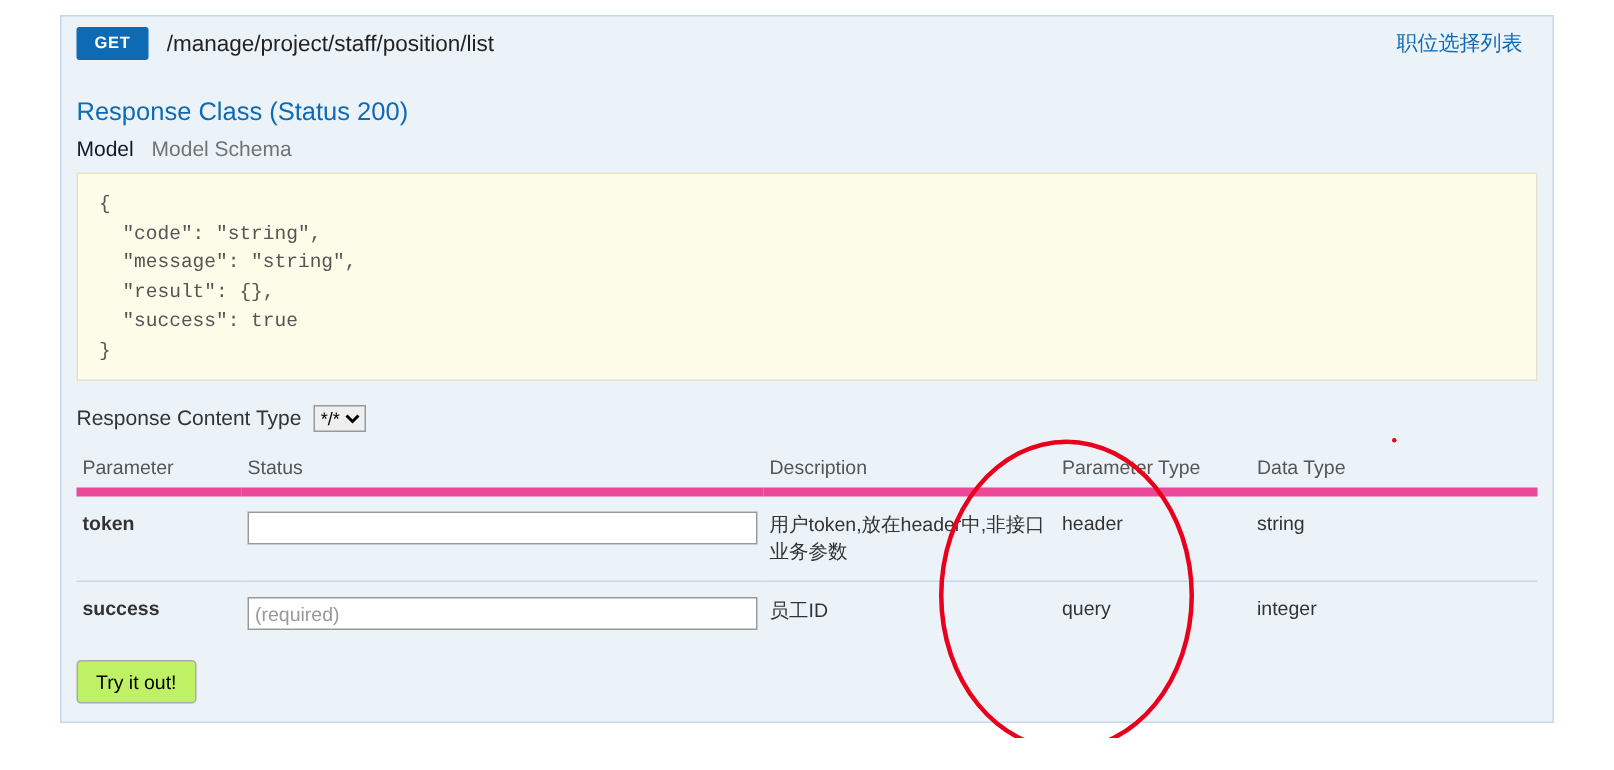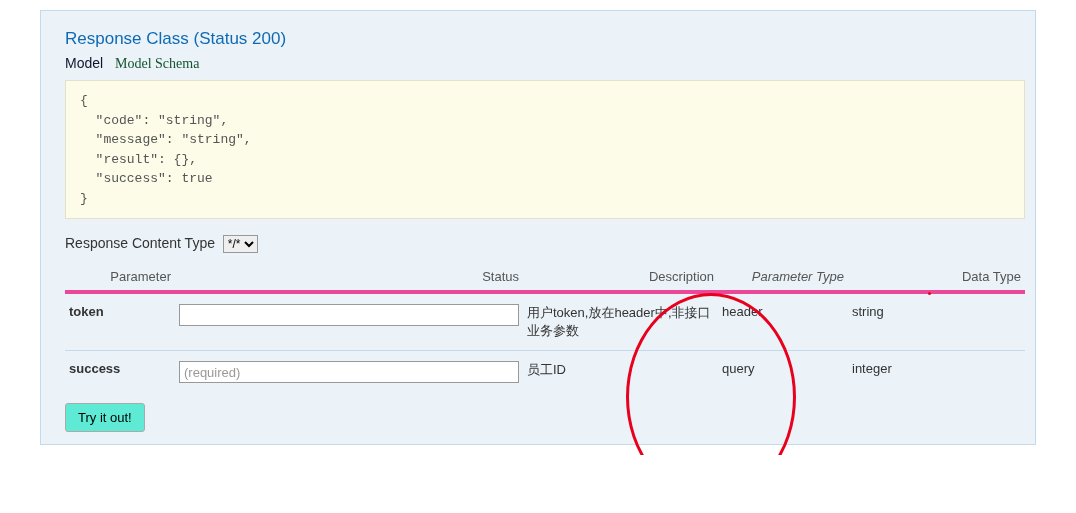"GET" div.panel-header { html: none -> <div> <span>GET</span> <span>/manage/project/staff/position/list</span> <span>职位选择列表</span> </div> }
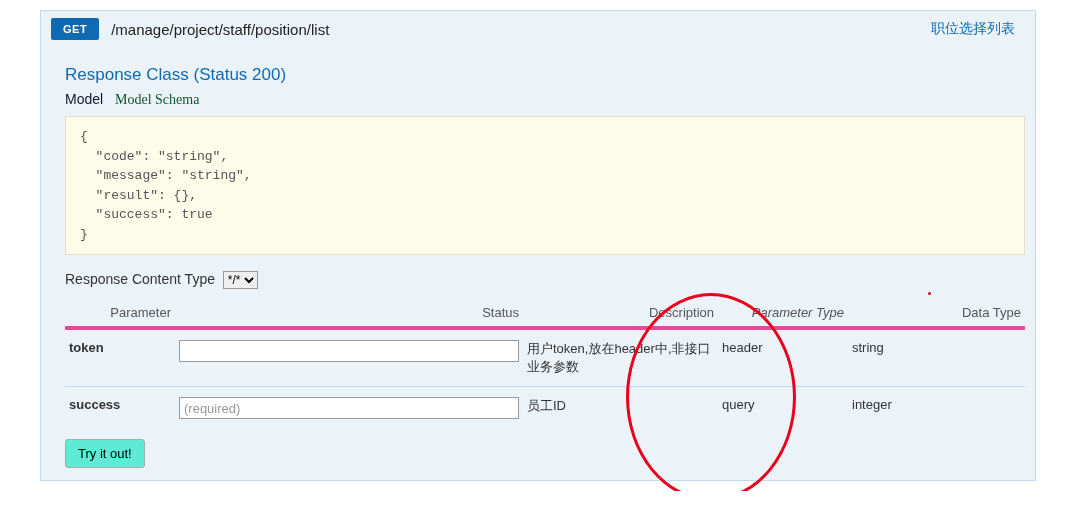"Response Class (Status 200)" .panel-body { padding: 10px 10px 12px 24px -> 10px 10px 12px 10px }
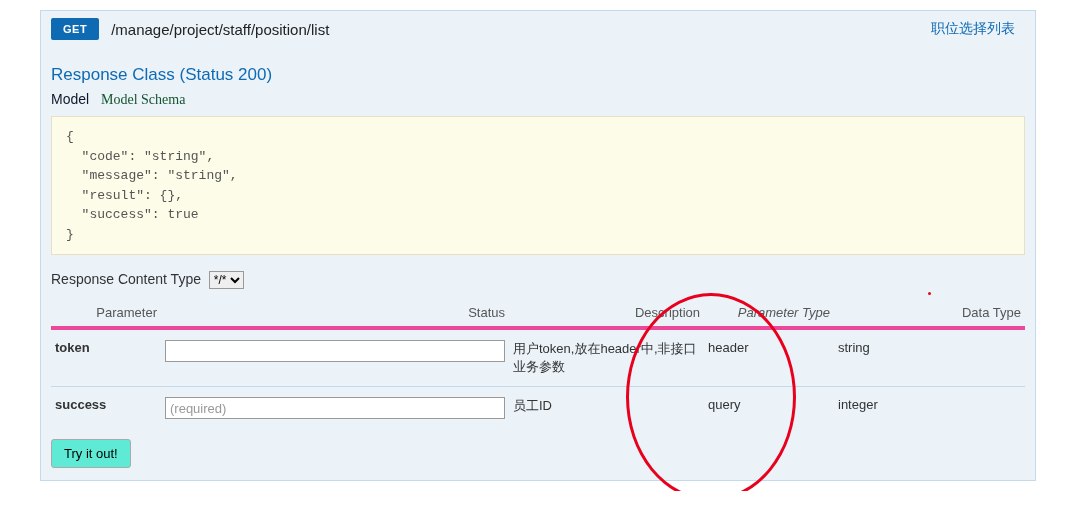"Model Schema" .tab.active { color: #14532d -> #737373; font-family: Liberation Serif, serif -> none }
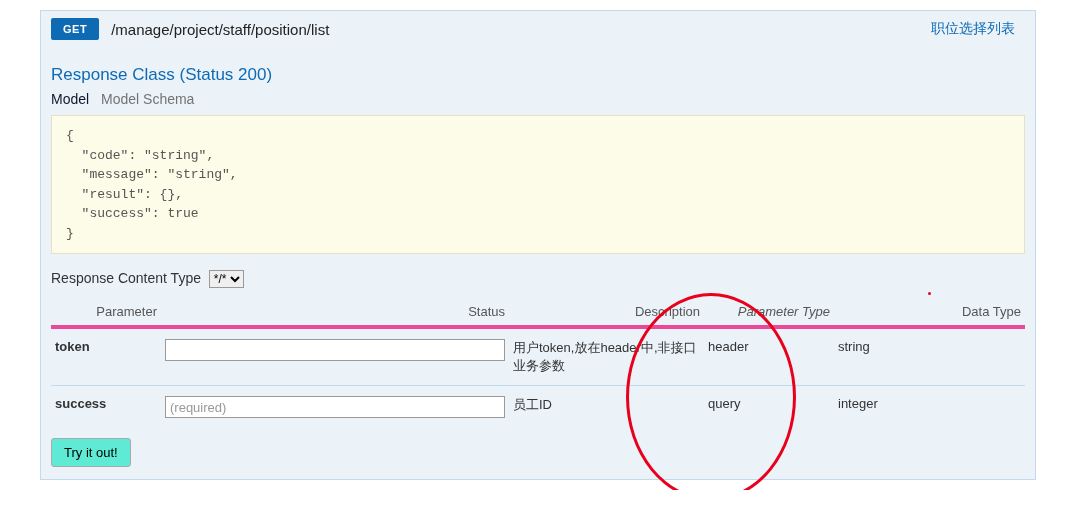"Parameter" .params-table th { border-bottom: 4px solid #ec4899 -> 6px solid #ec4899; text-align: right -> left }
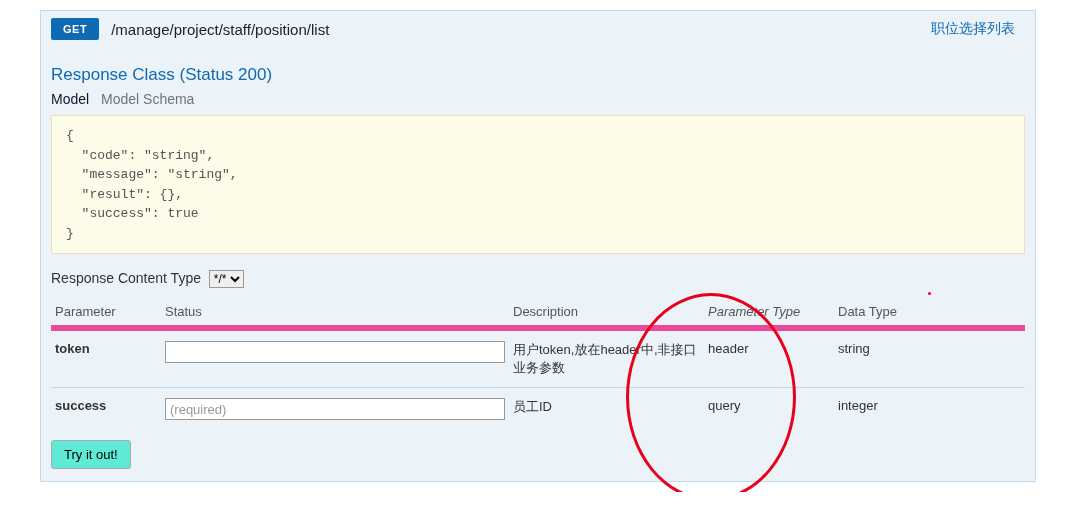"Parameter Type" .col-ptype { font-style: italic -> none }
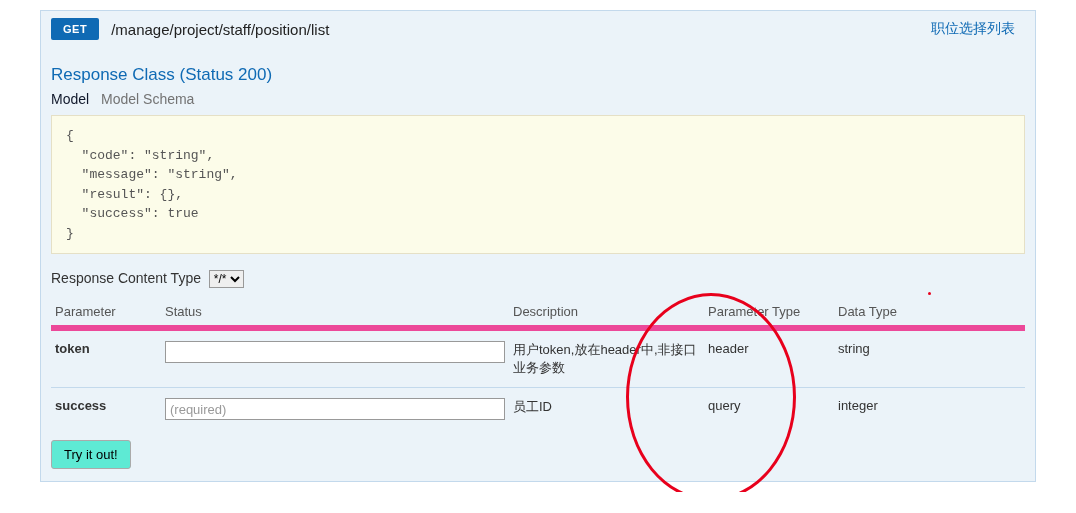"Try it out!" .try-btn { background: #5eead4 -> #bef264 }
